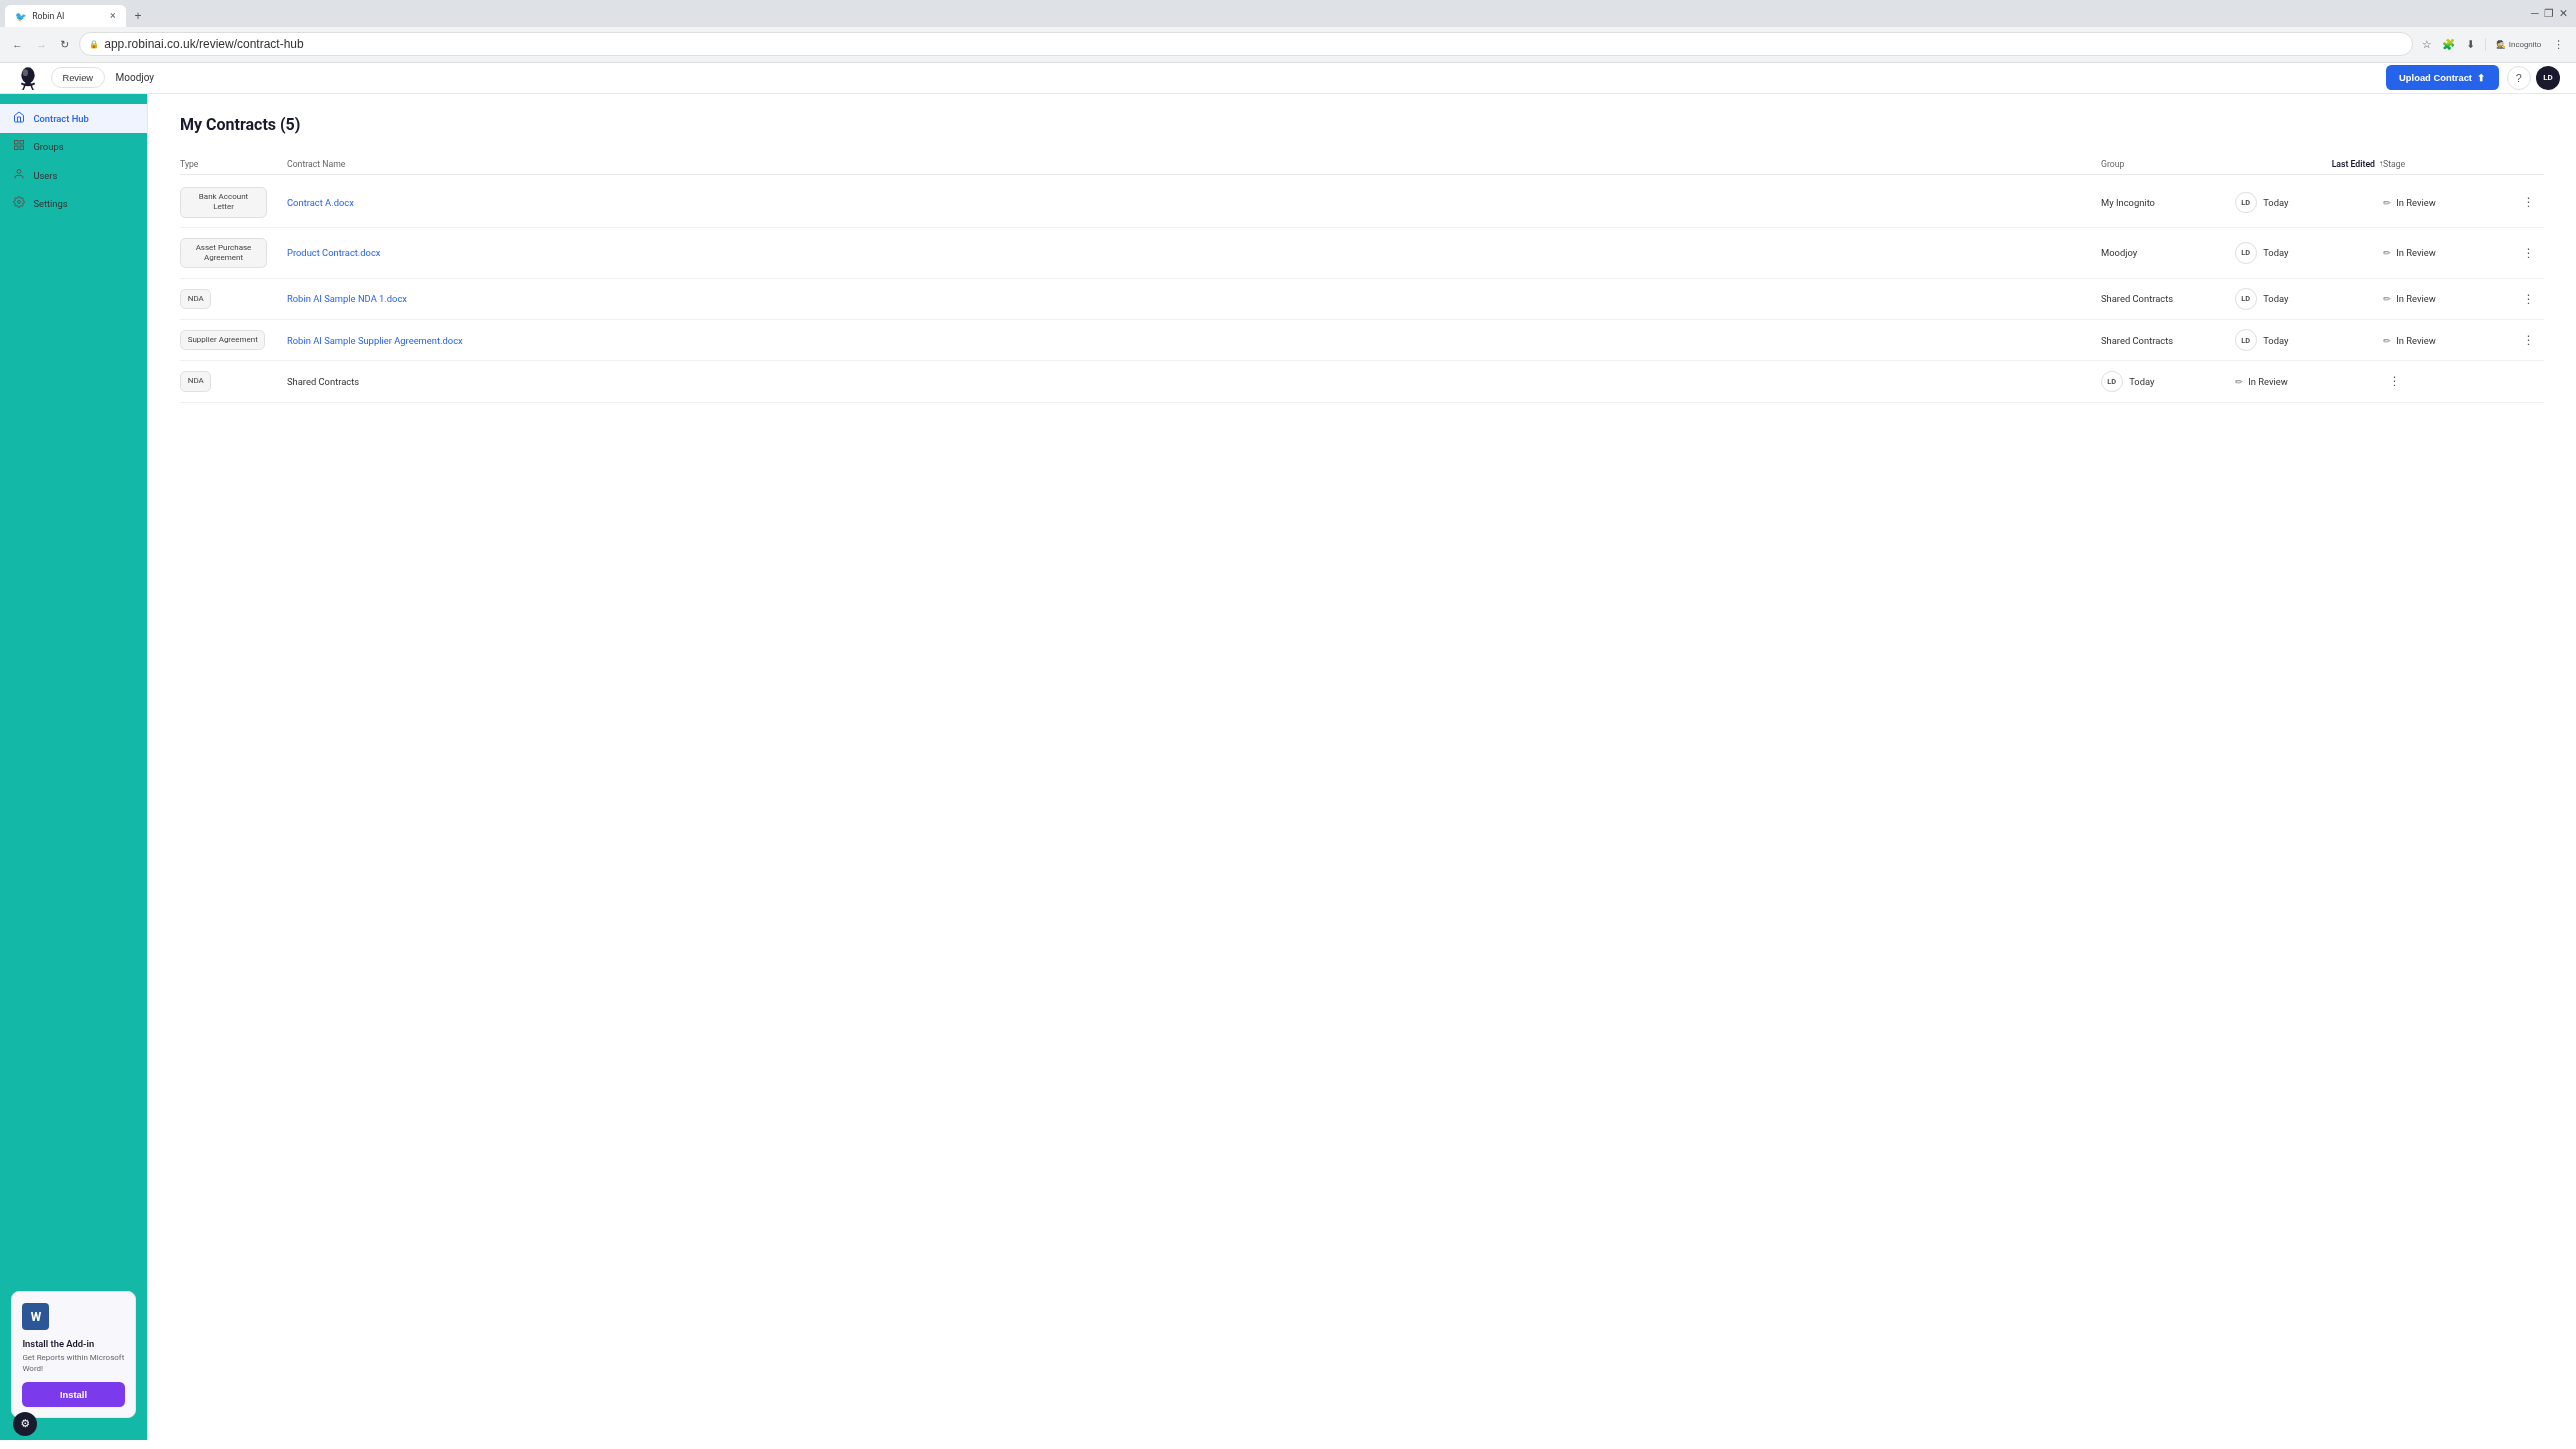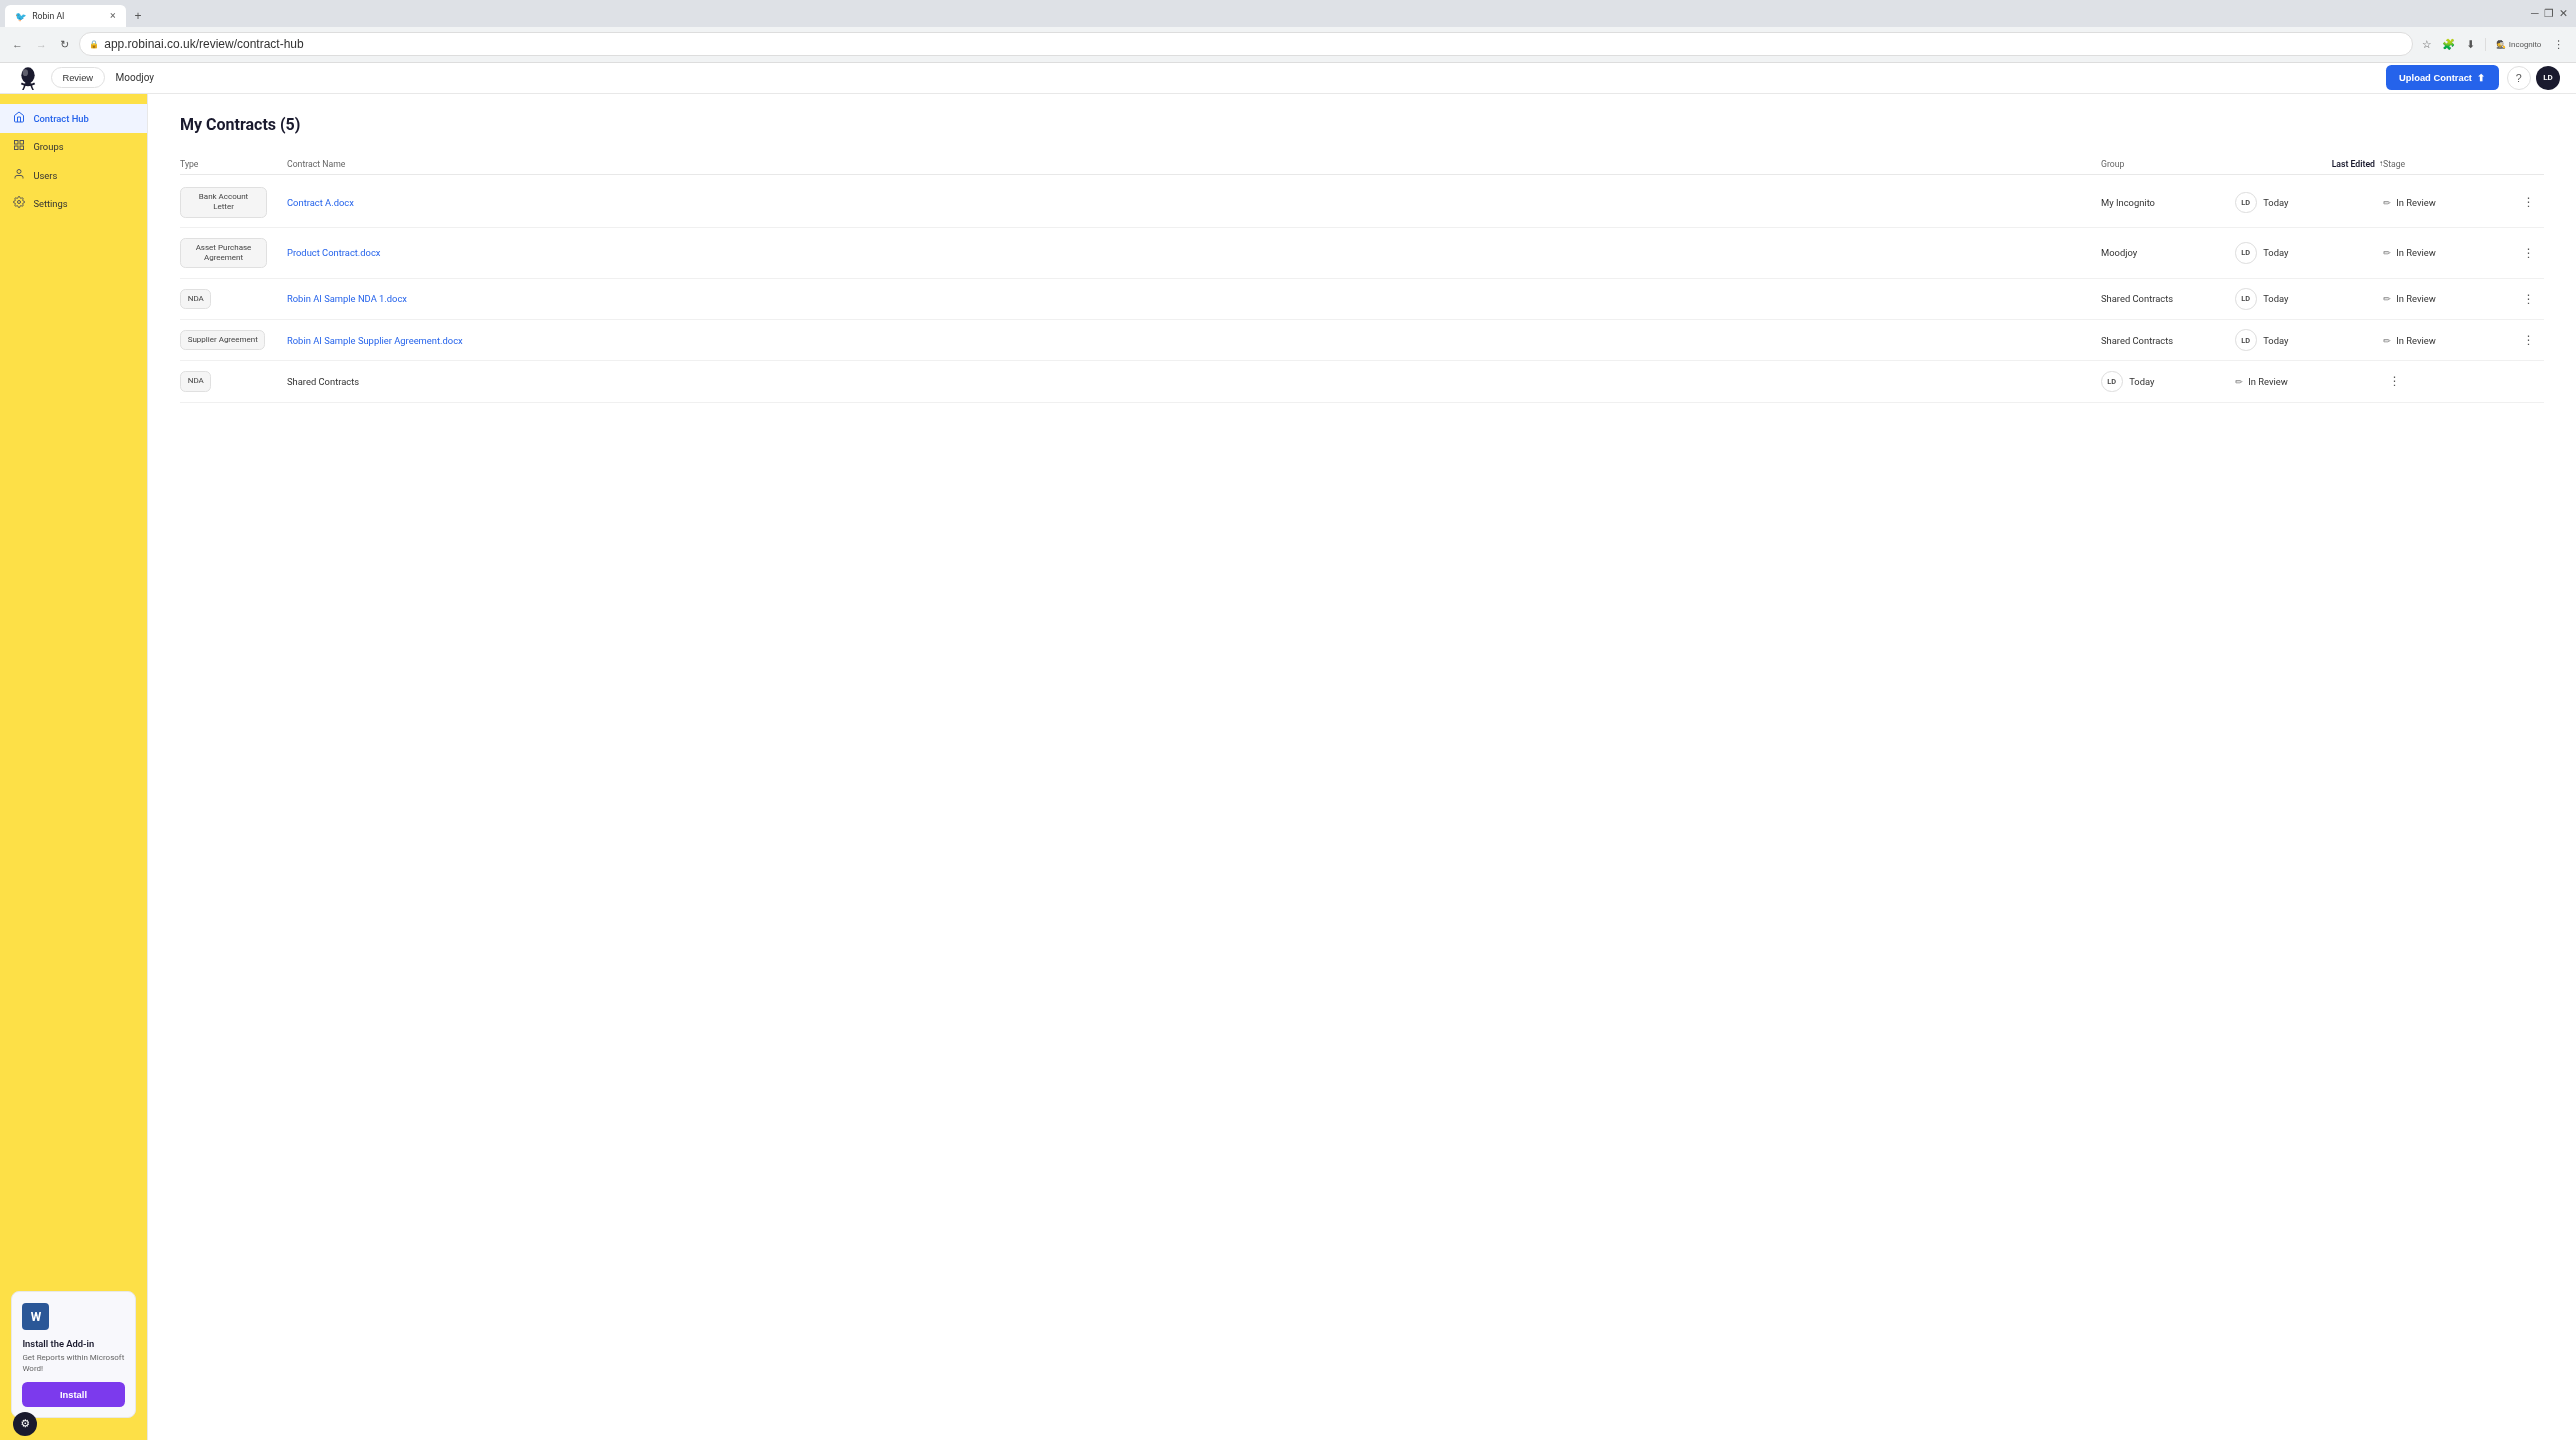"Contract Hub" .sidebar { background: #fde047 -> #14b8a6 }
